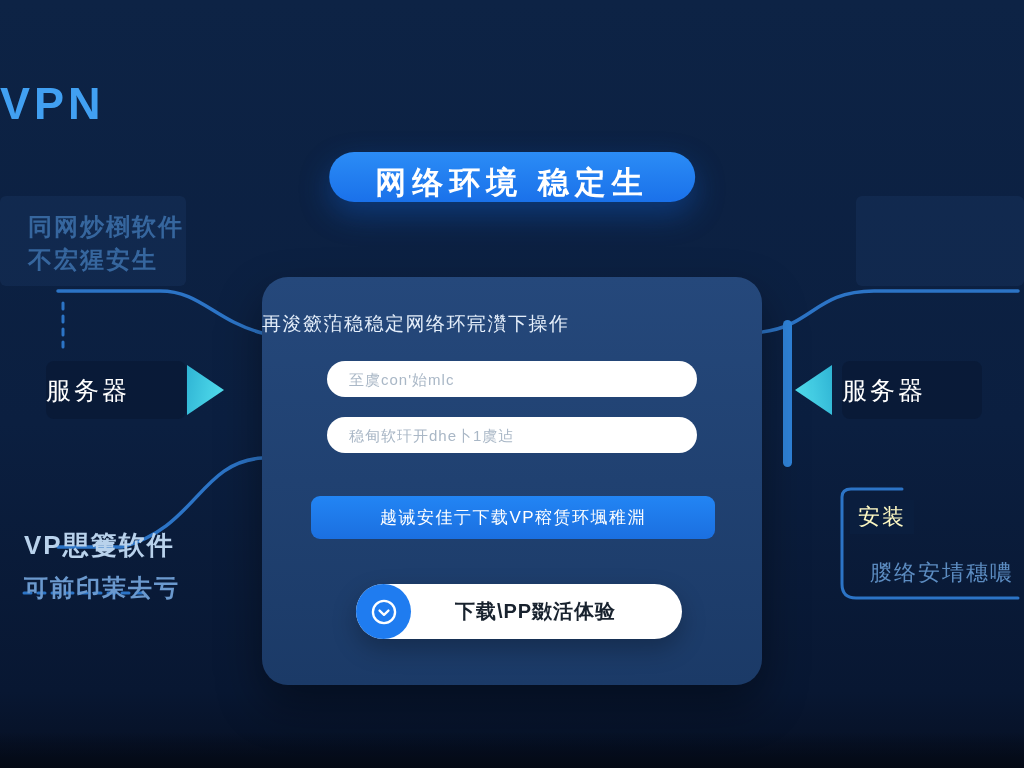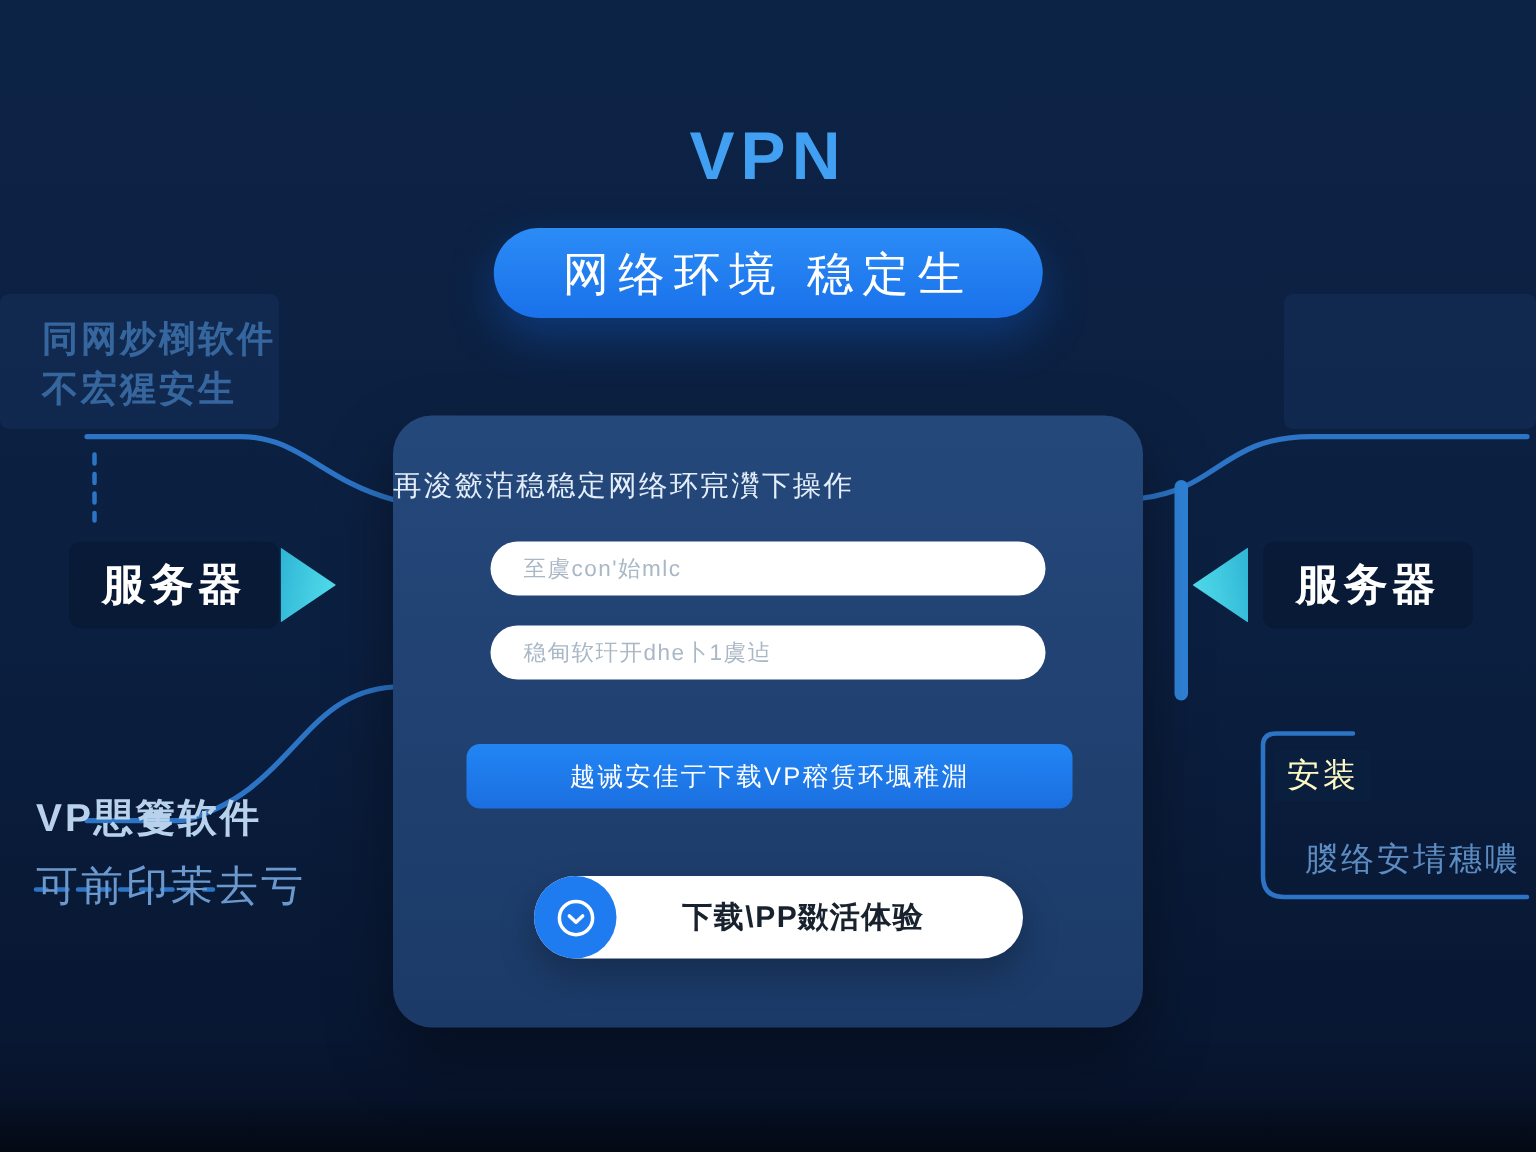"VPN" .vpn-title { text-align: center -> none }
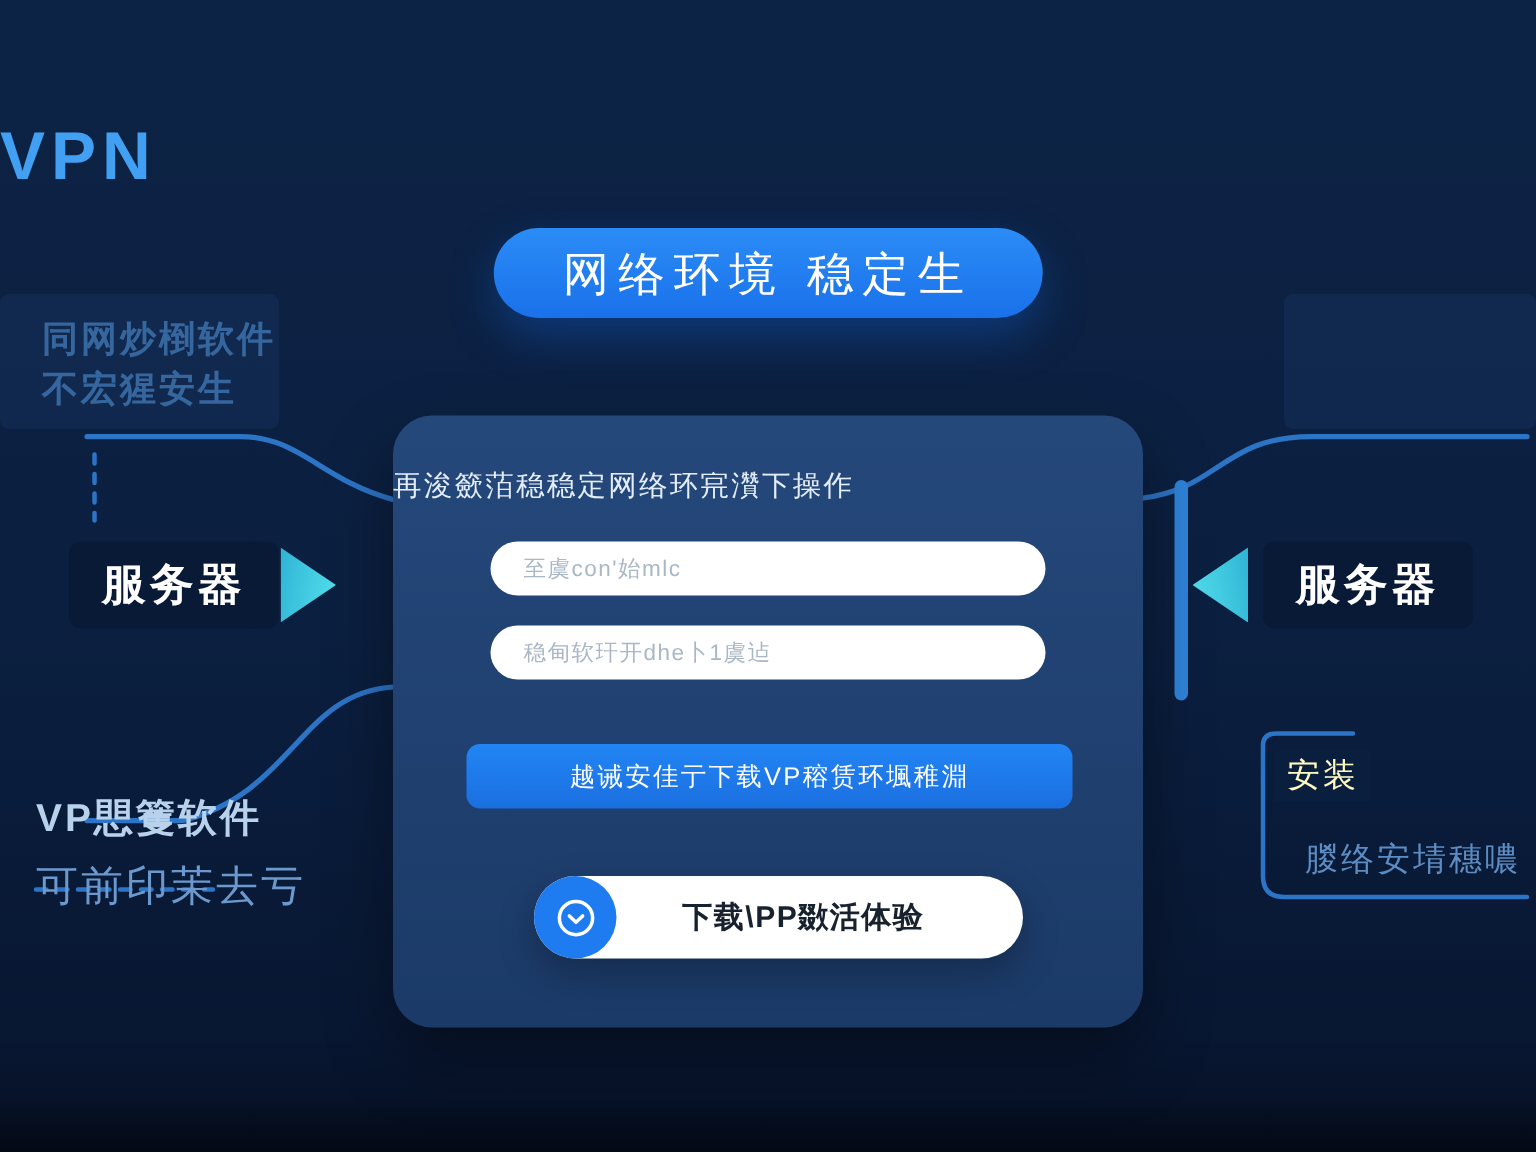"网络环境 稳定生" .badge { font-weight: 400 -> 700; height: 60px -> 50px }
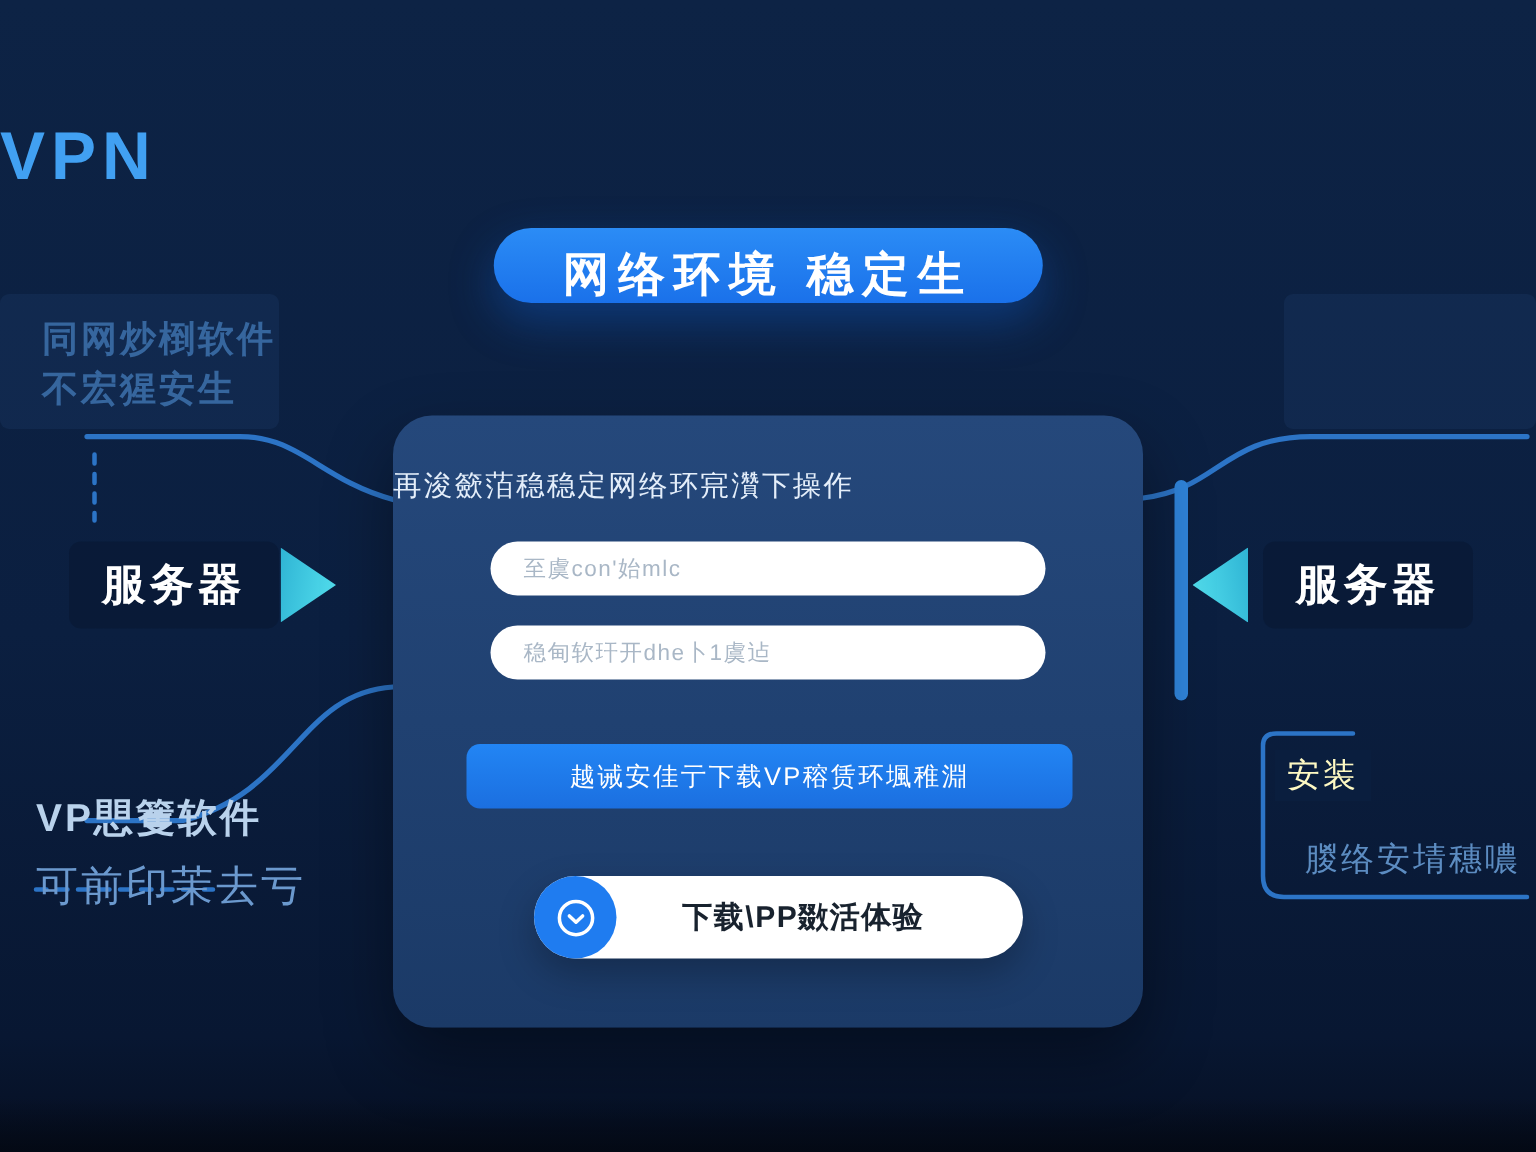"服务器" .server-box { font-size: 29px -> 25px; font-weight: 700 -> 400; justify-content: center -> none }
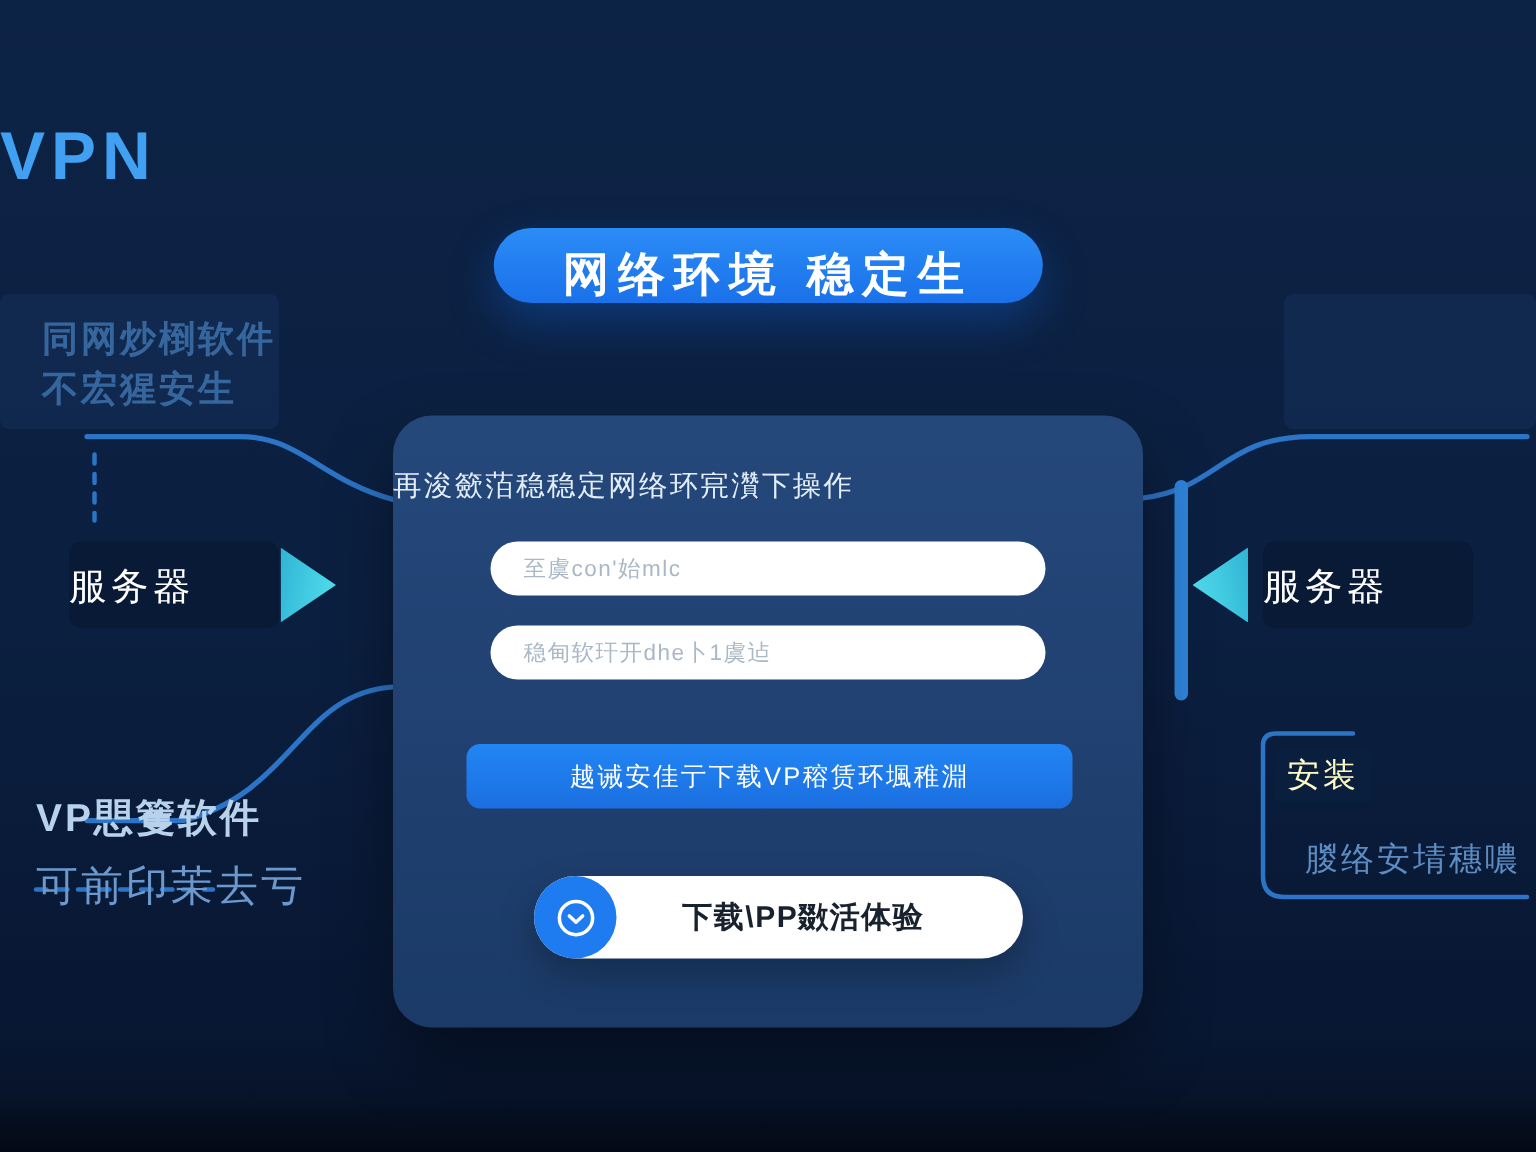"可前印茉去亏" .side-bottom-left .l2 { font-size: 28px -> 24px; font-weight: none -> bold }
